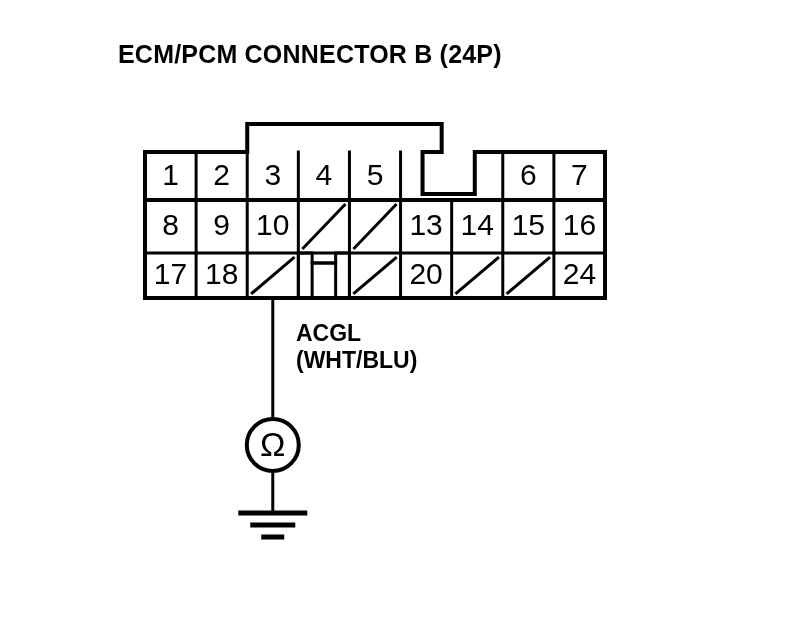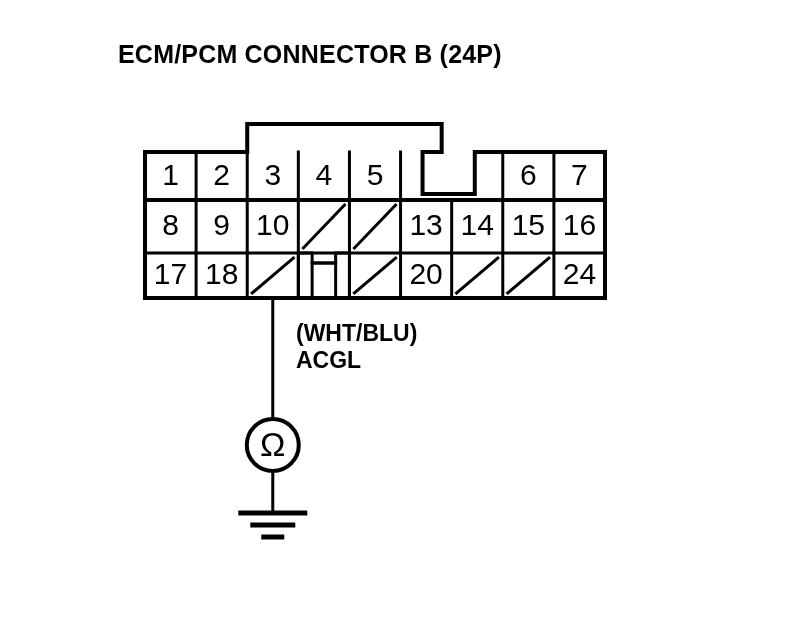"(WHT/BLU)" div { order: before "ACGL" -> after "ACGL" }
